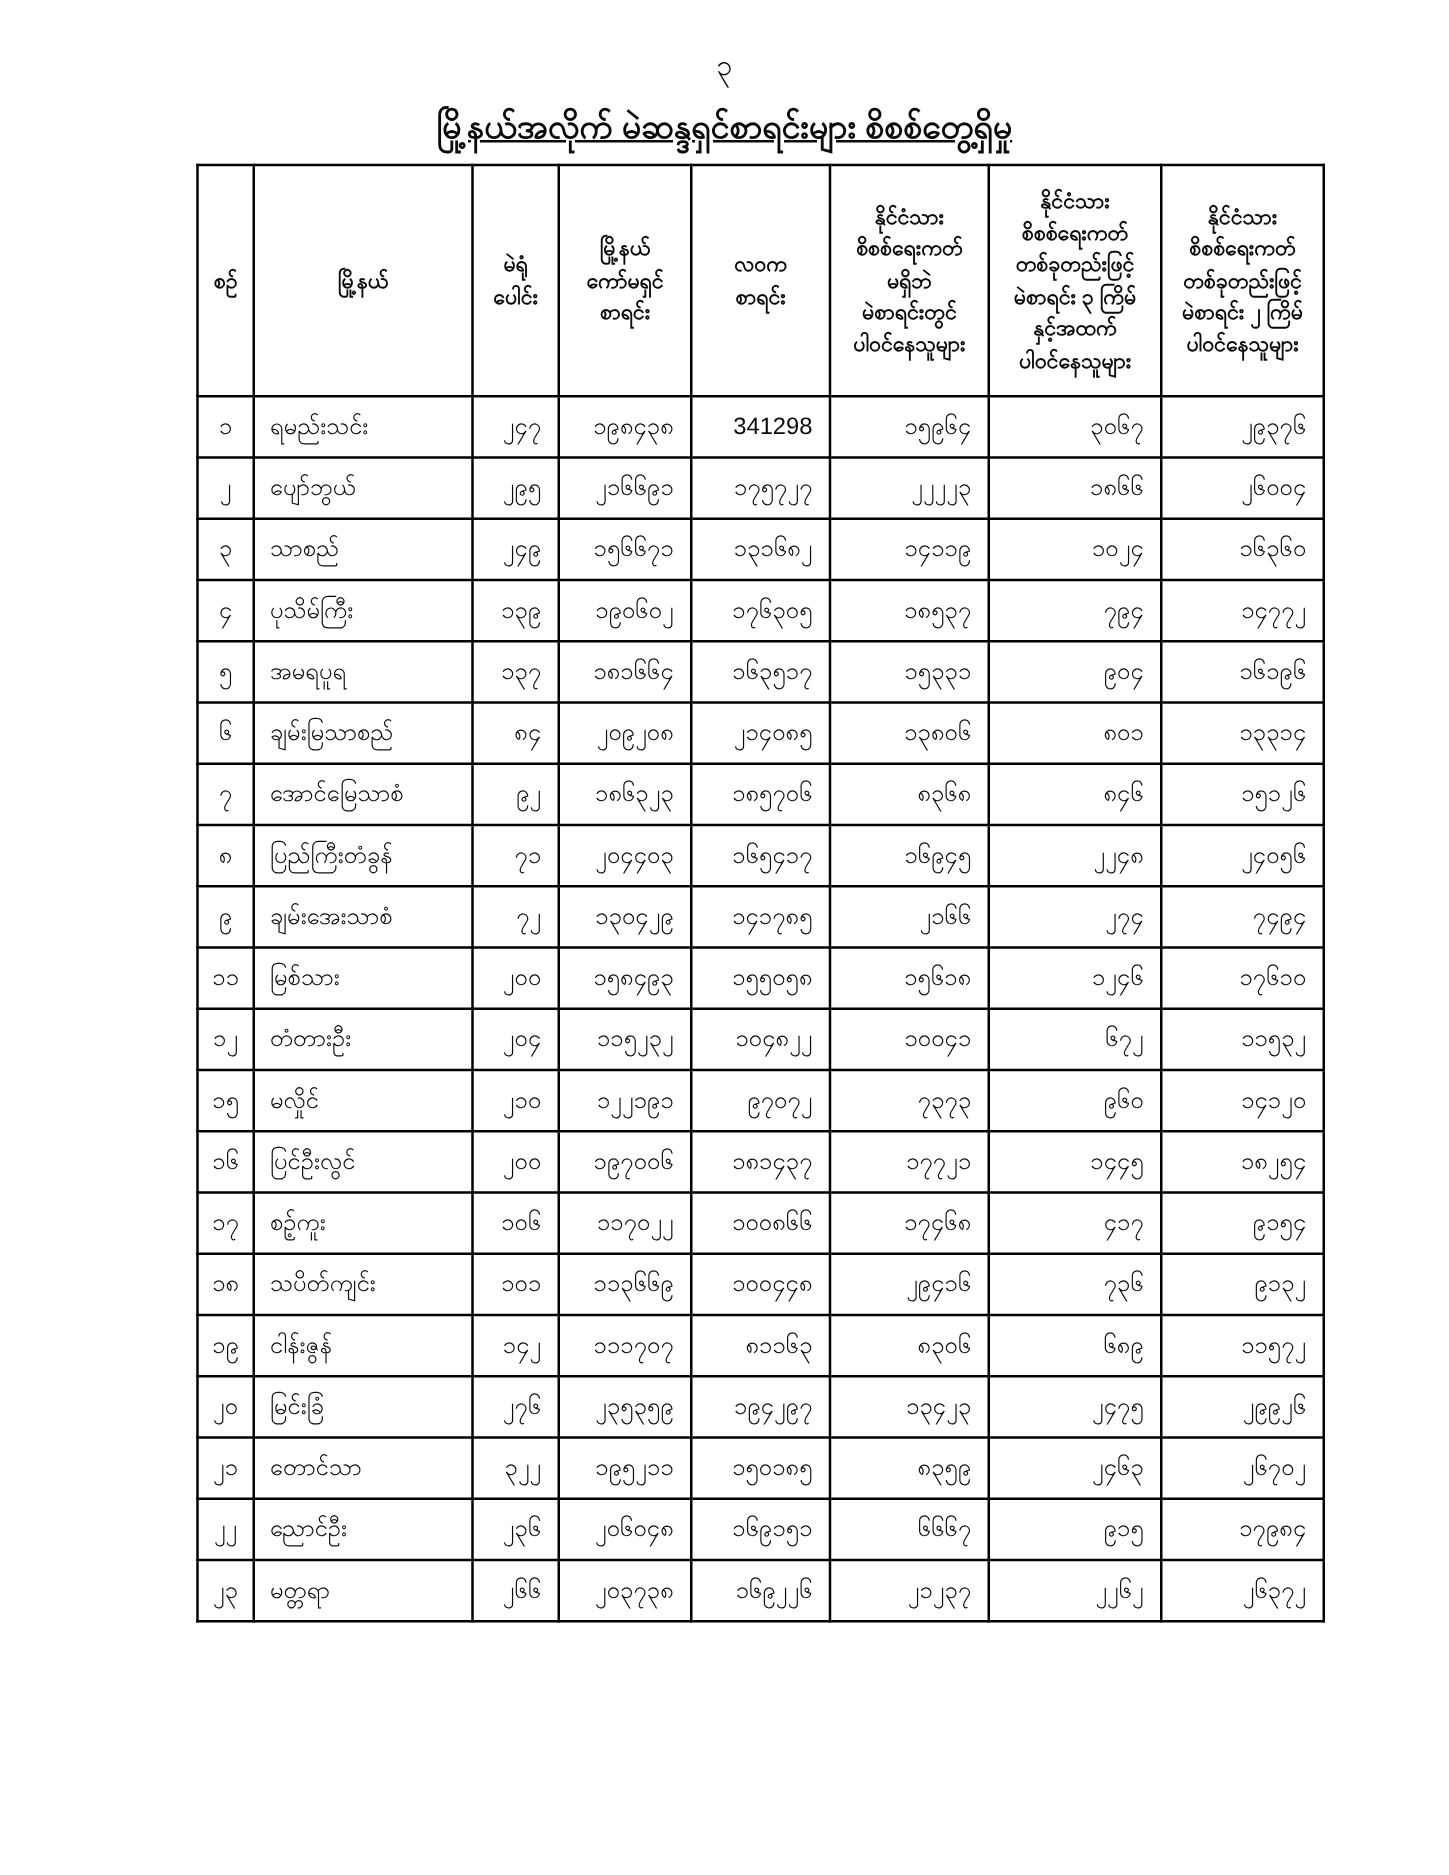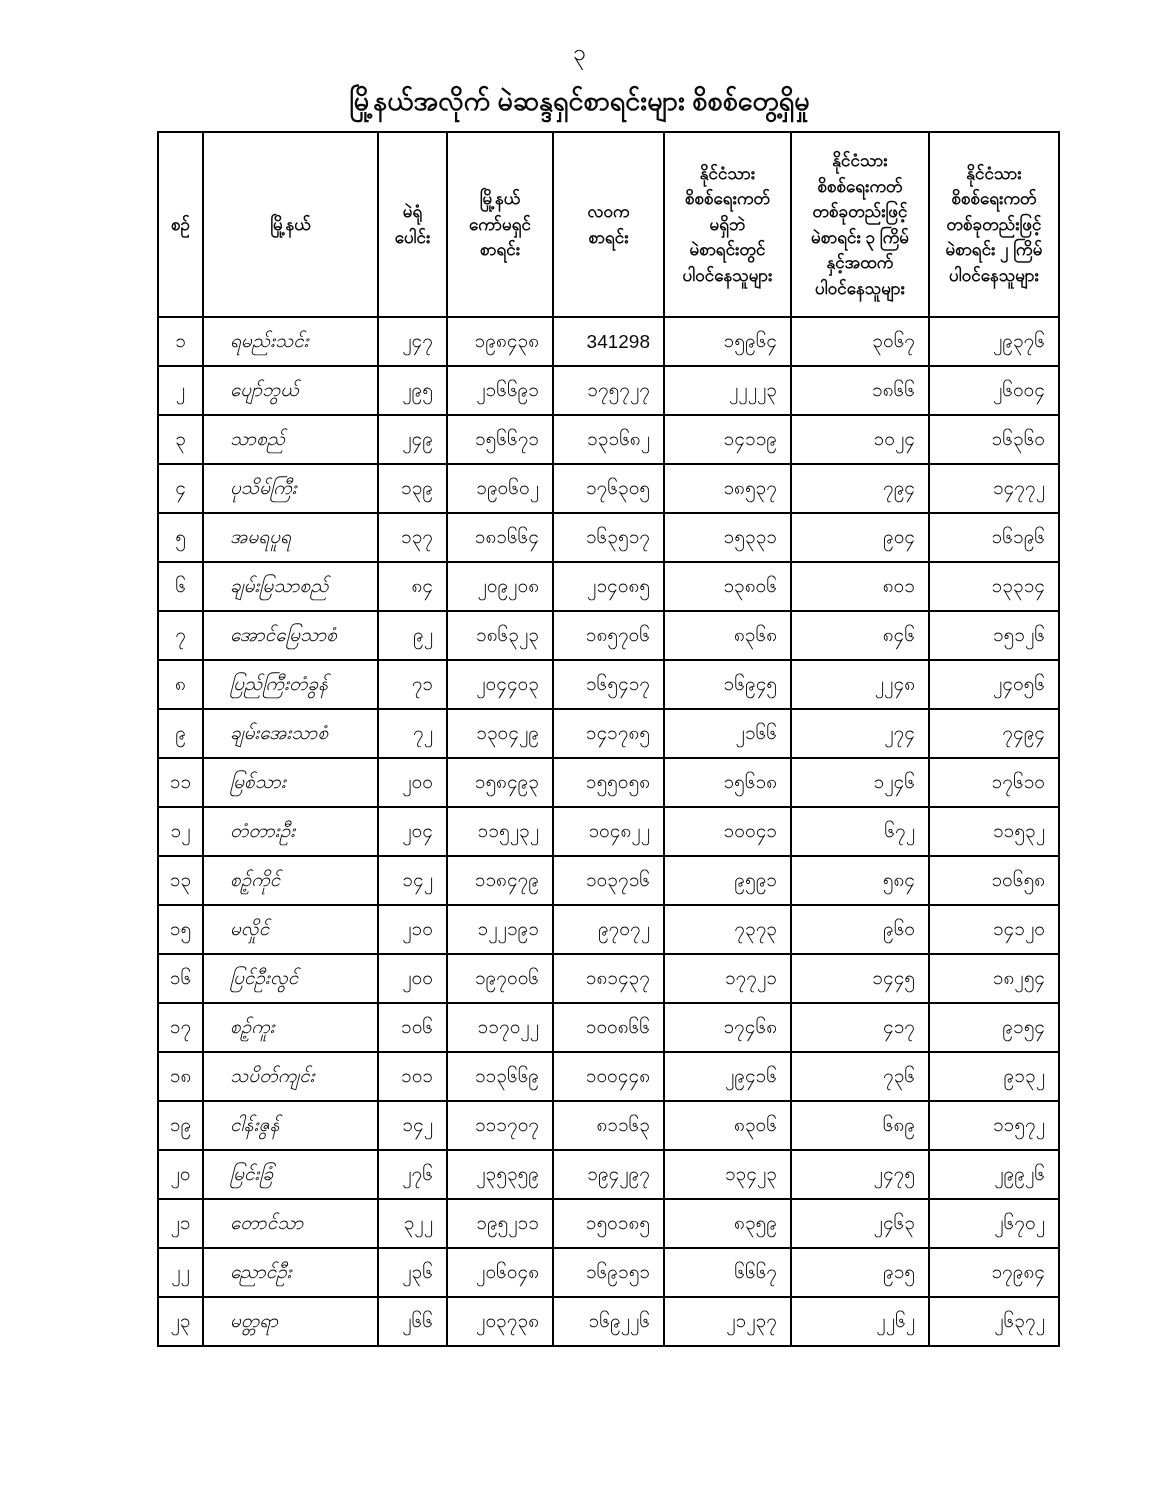"မြို့နယ်အလိုက် မဲဆန္ဒရှင်စာရင်းများ" .doc-title { text-decoration: none -> underline }
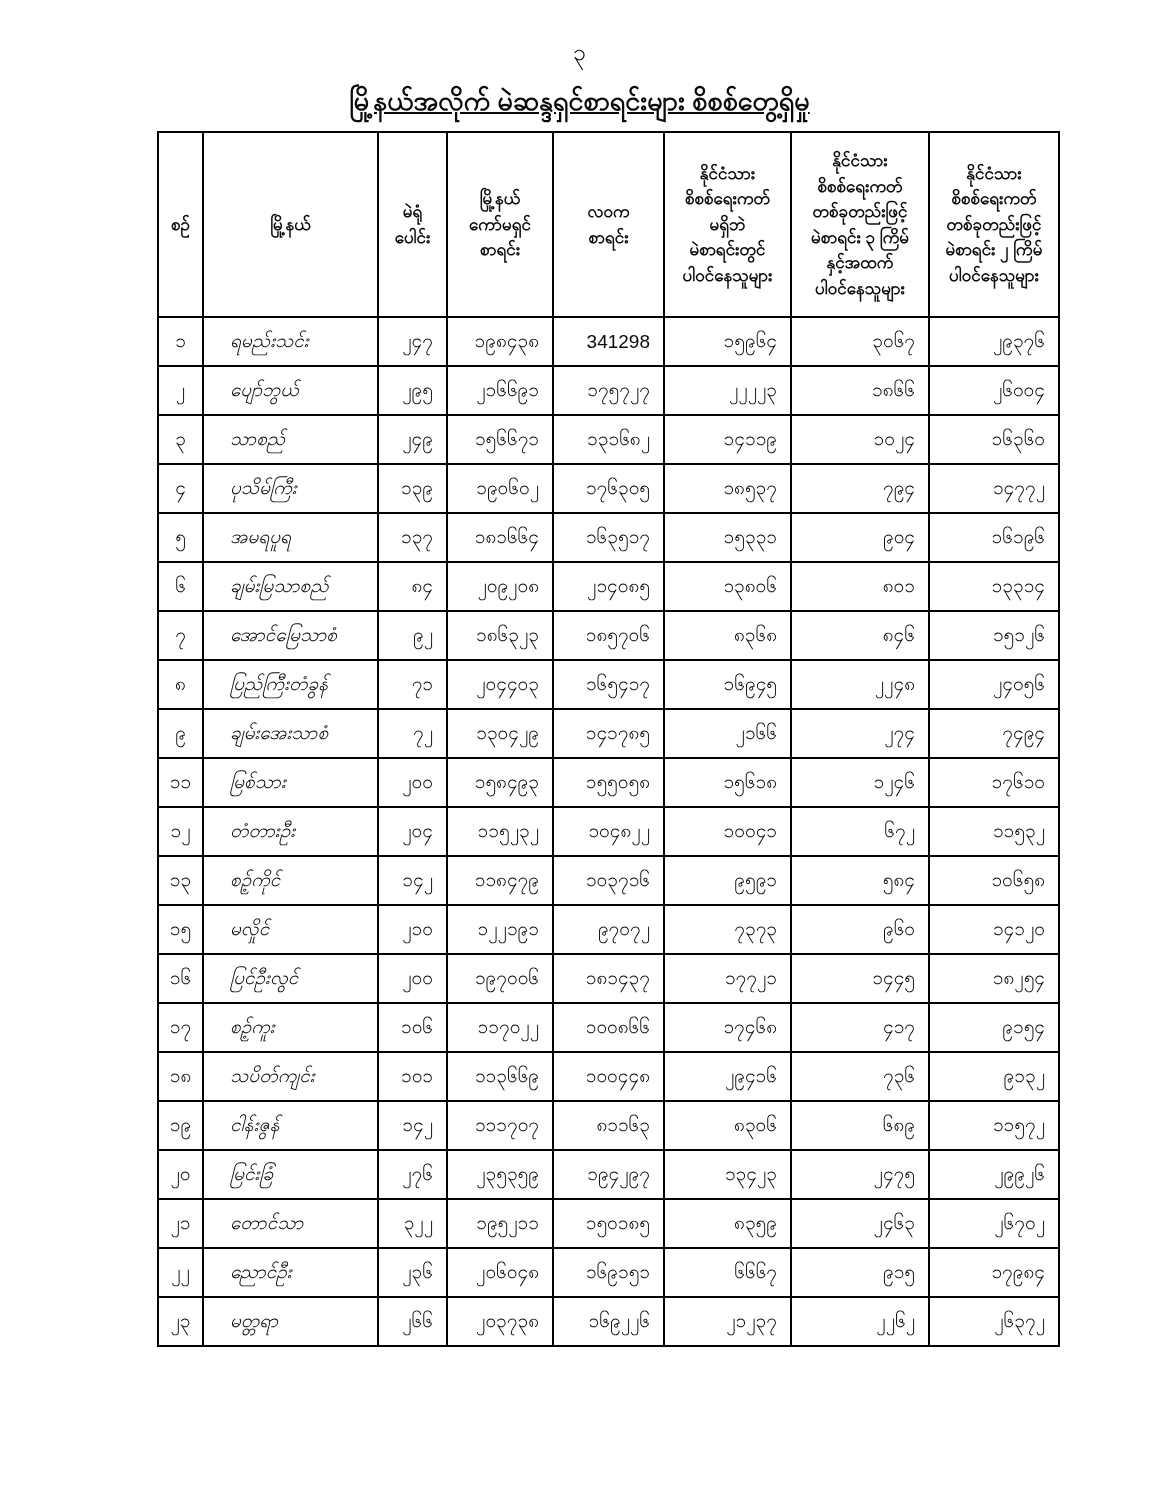"ရမည်းသင်း" .data-table tbody td.left { font-style: italic -> none; padding-left: 26px -> 12px }
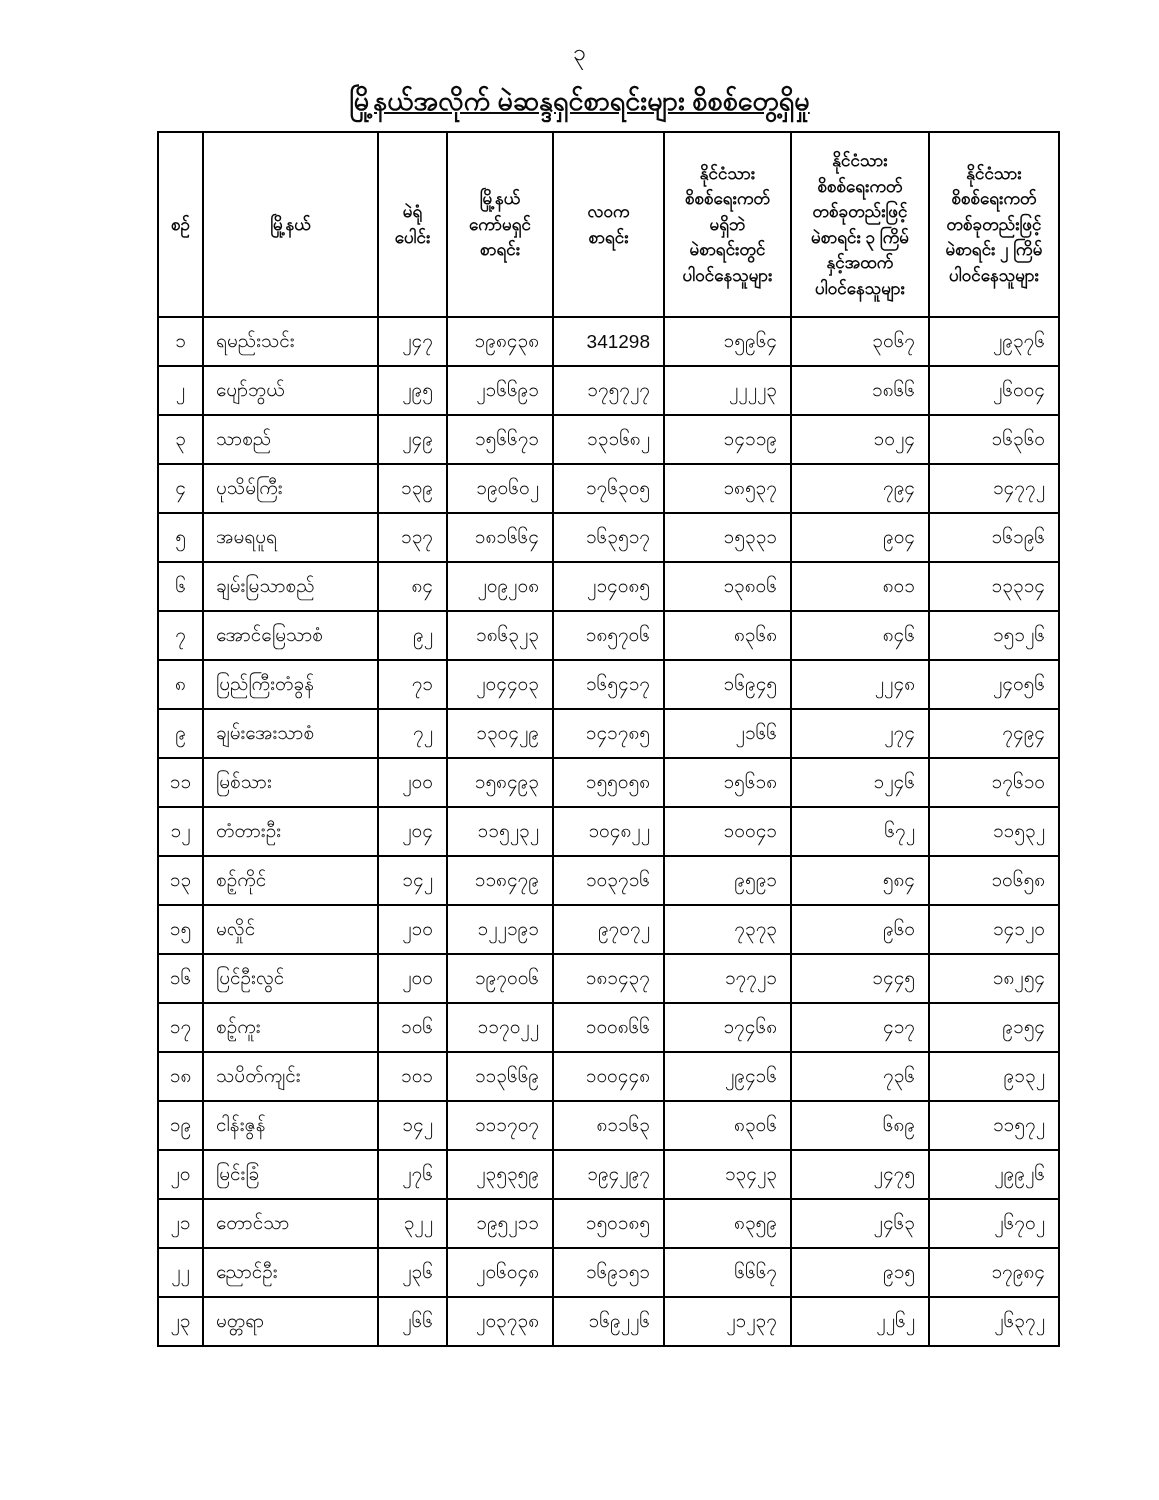"၁၃" tr { html: <tr> <td>၁၃</td> <td>စဉ့်ကိုင်</td> <td>၁၄၂</td> <td>၁၁၈၄၇၉</td> <td>၁၀၃၇၁၆</td> <td>၉၅၉၁</td> <td>၅၈၄</td> <td>၁၀၆၅၈</td> </tr> -> none }
